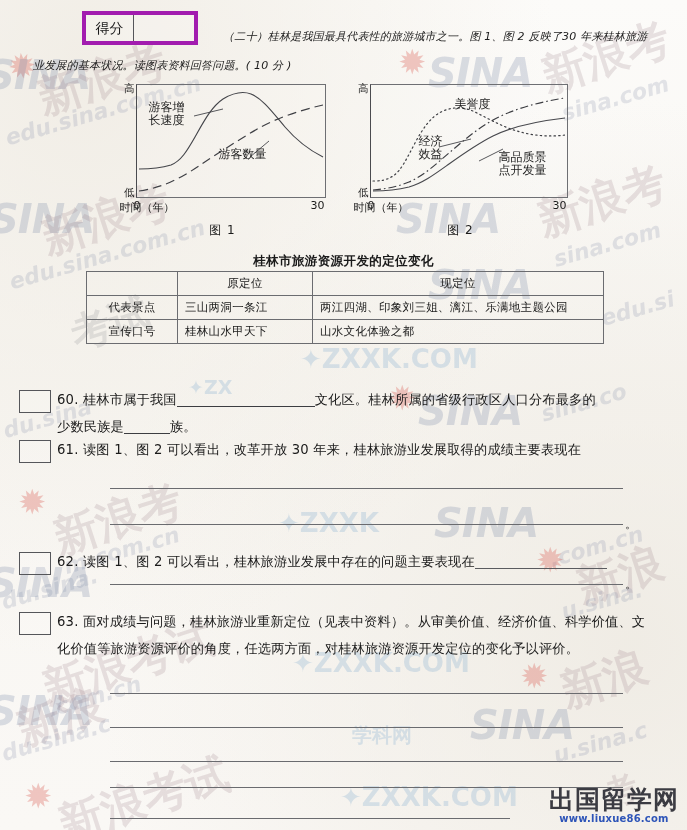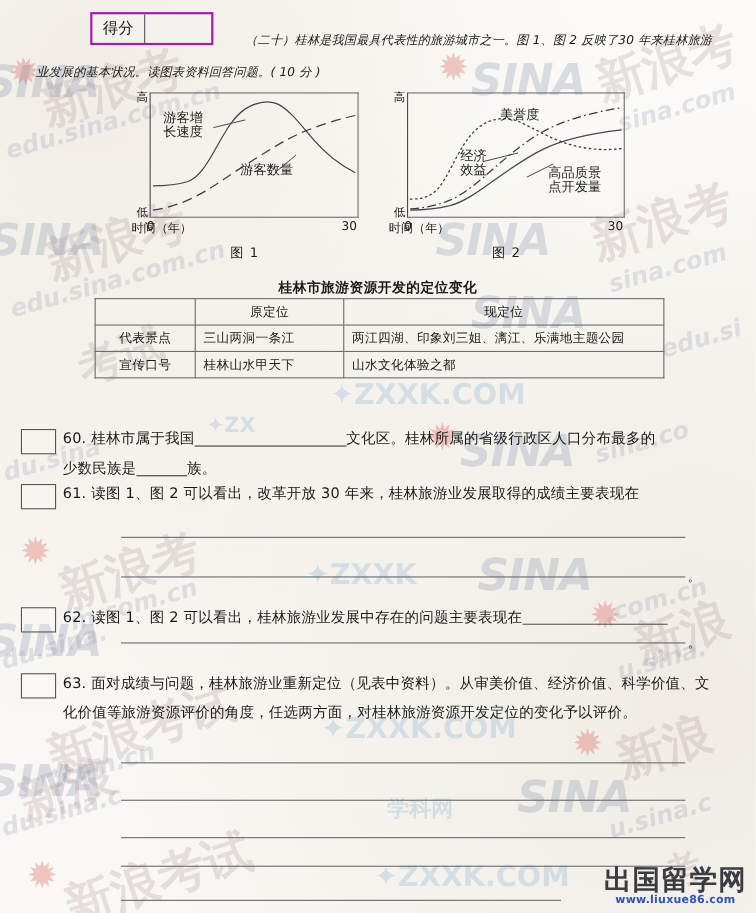"得分" .score-box { border: 2px solid #a21caf -> 4px solid #a21caf }
